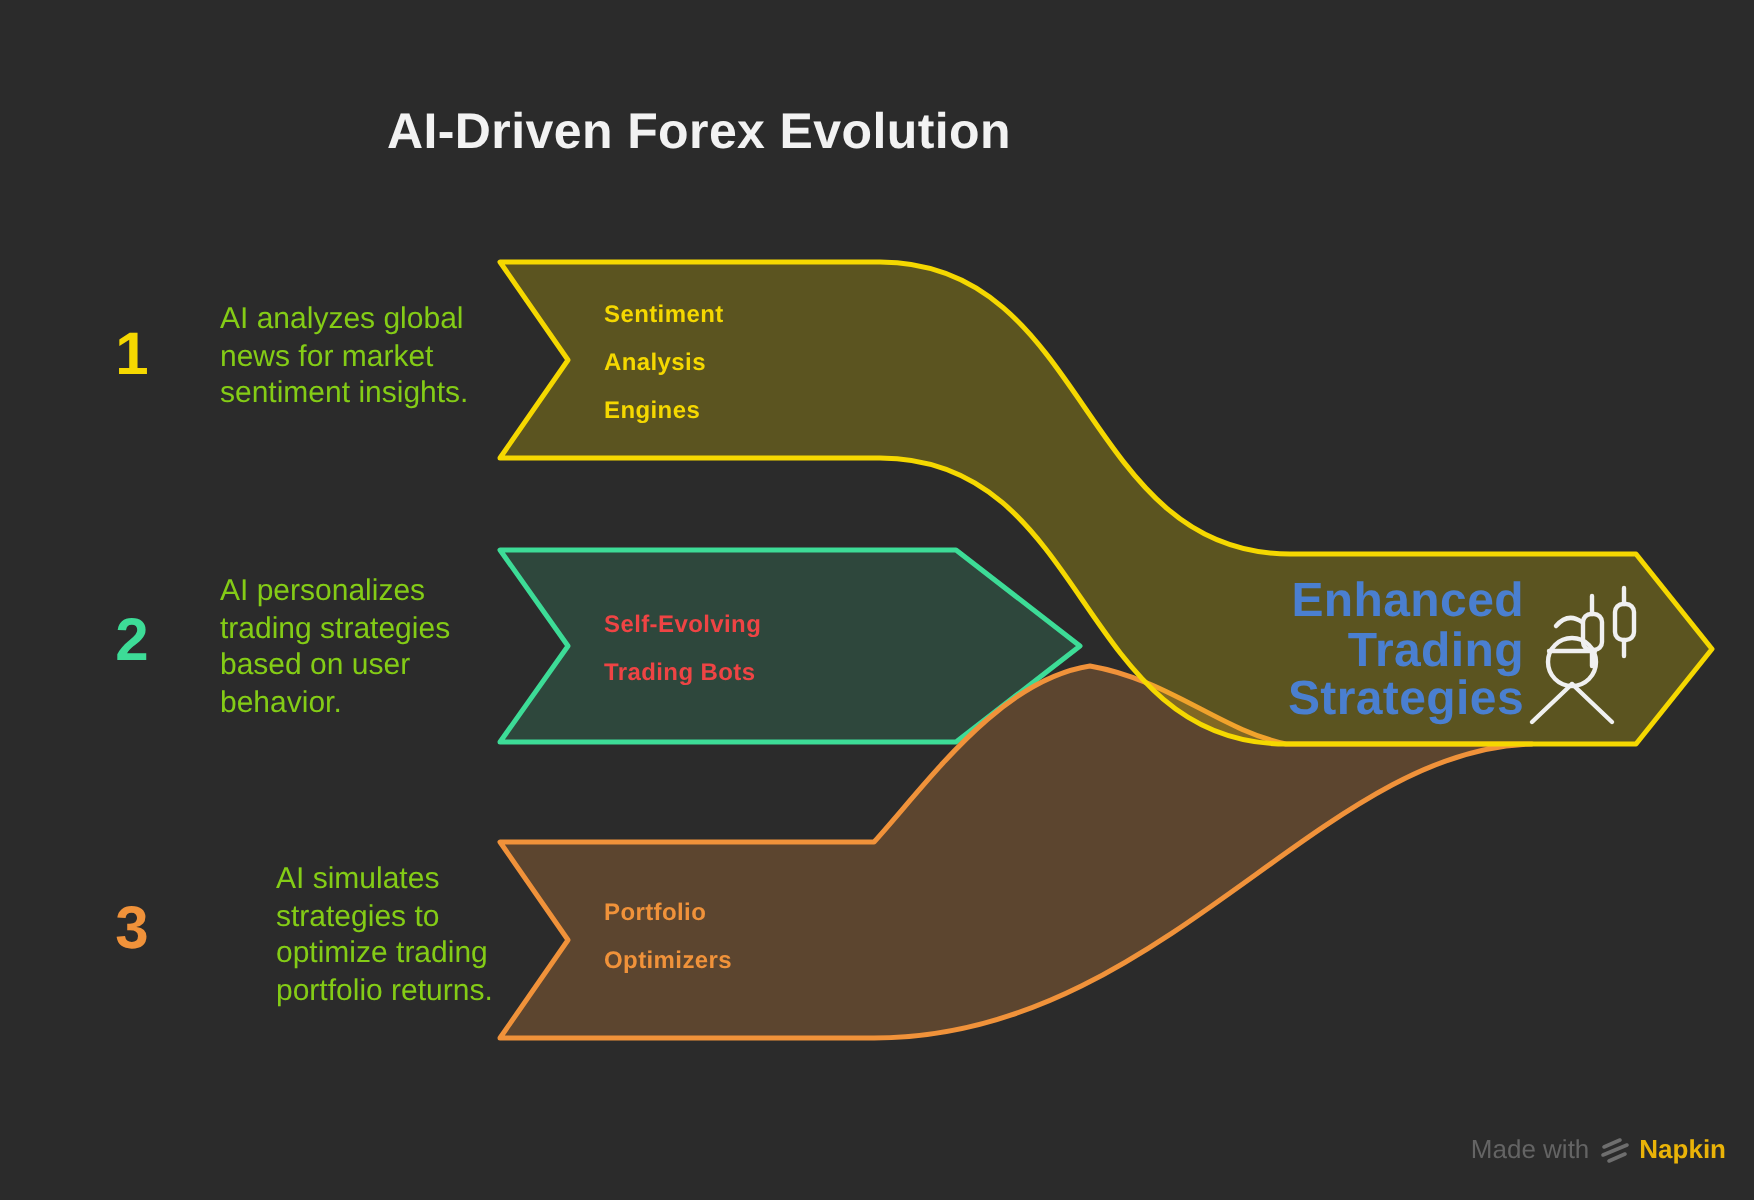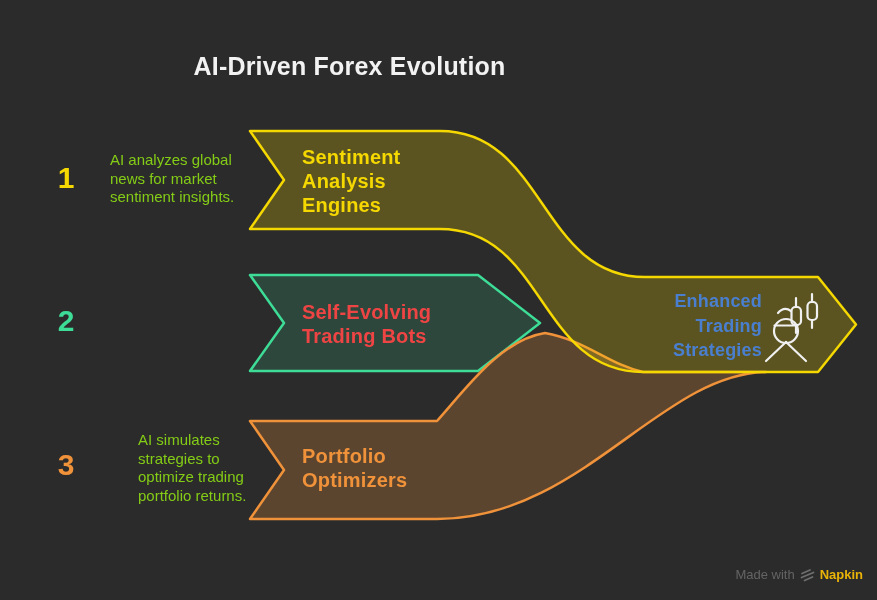"Sentiment" .lbl { font-size: 20px -> 12px }
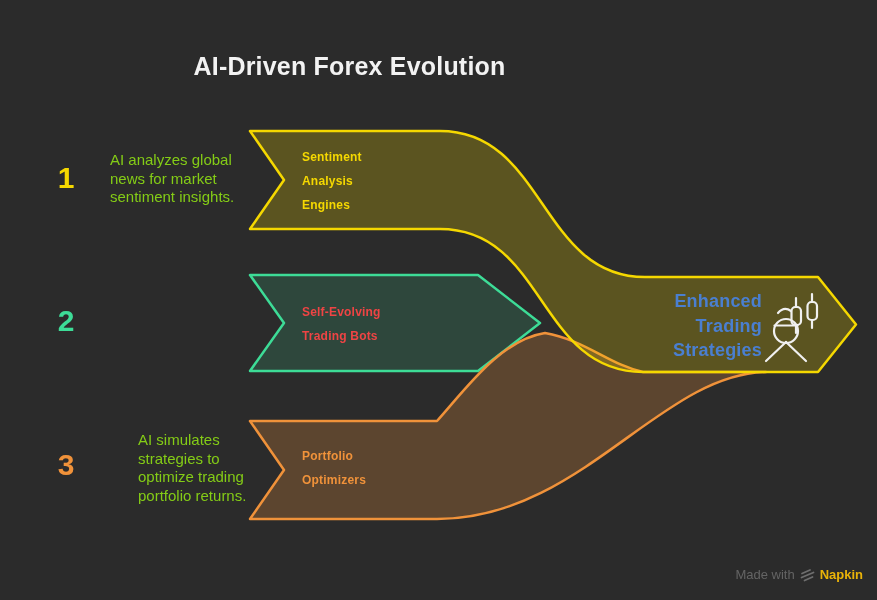"AI personalizes" div.desc { html: none -> <div>AI personalizes trading strategies based on user behavior.</div> }
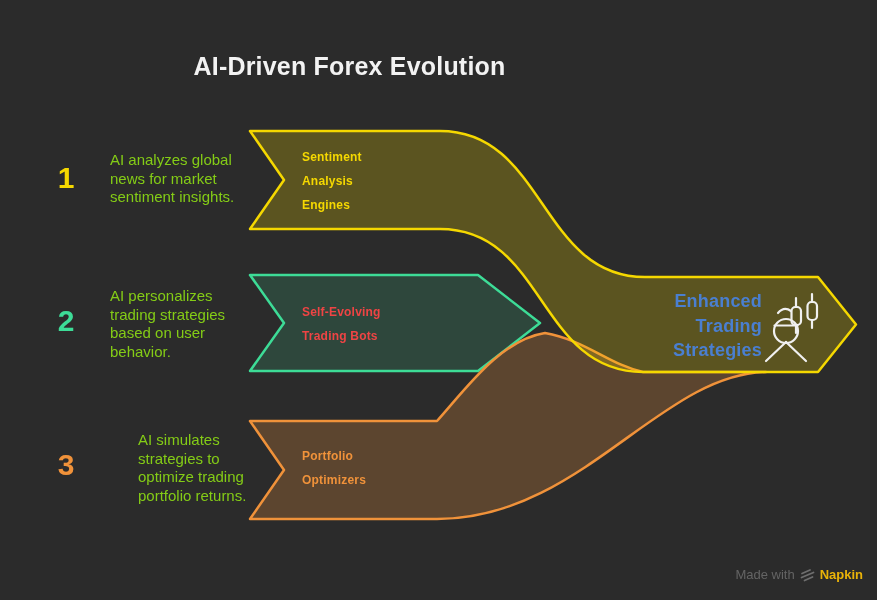"Enhanced" .lblResult { font-size: 18px -> 24px }
